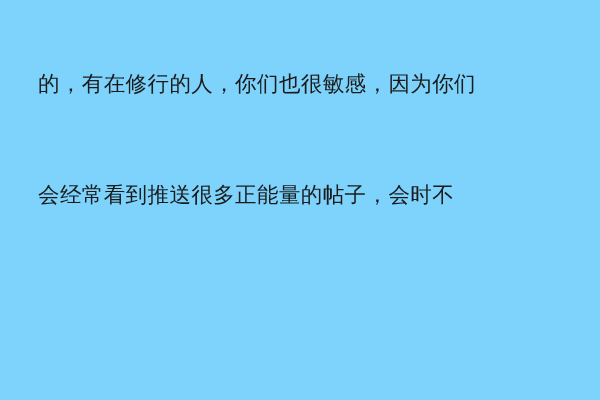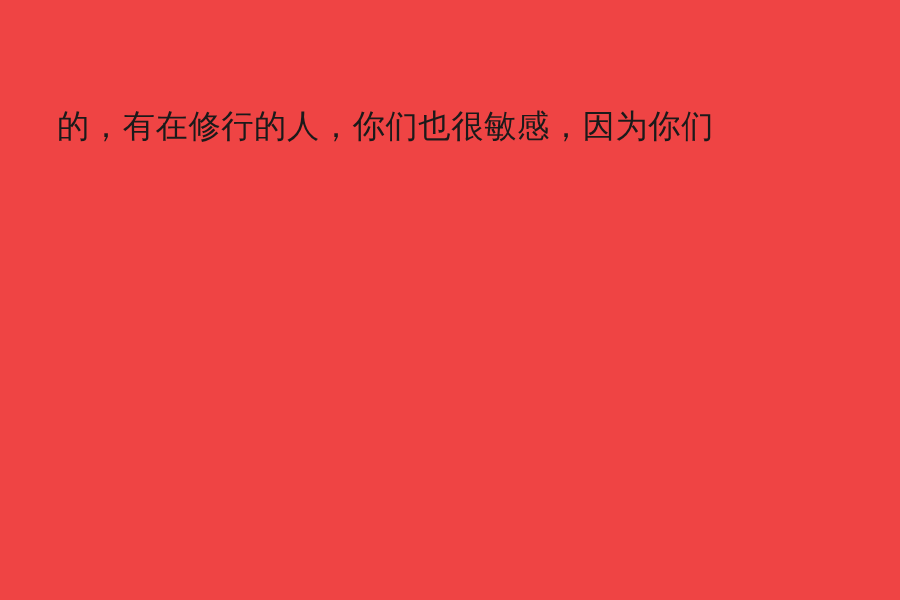"的，有在修行的人，你们也很敏感，因为你们" .page { background: #ef4444 -> #7dd3fc }
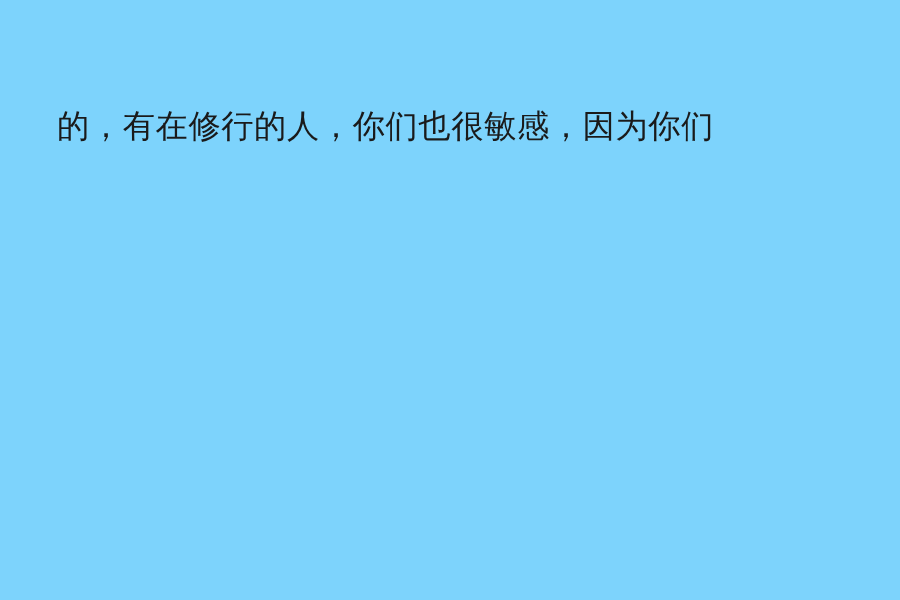"会经常看到推送很多正能量的帖子，会时不" span.line { html: none -> <span>会经常看到推送很多正能量的帖子，会时不</span> }
